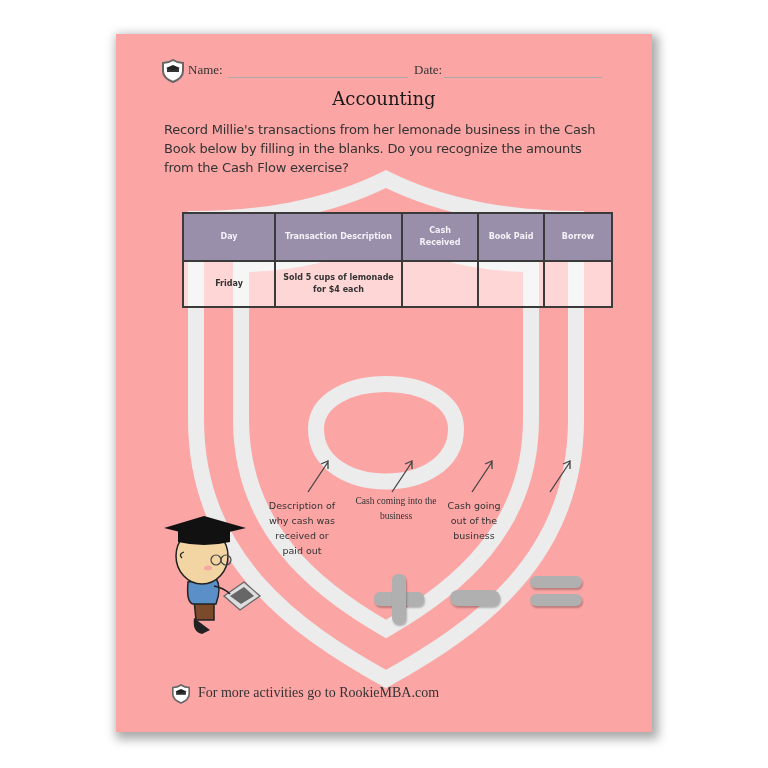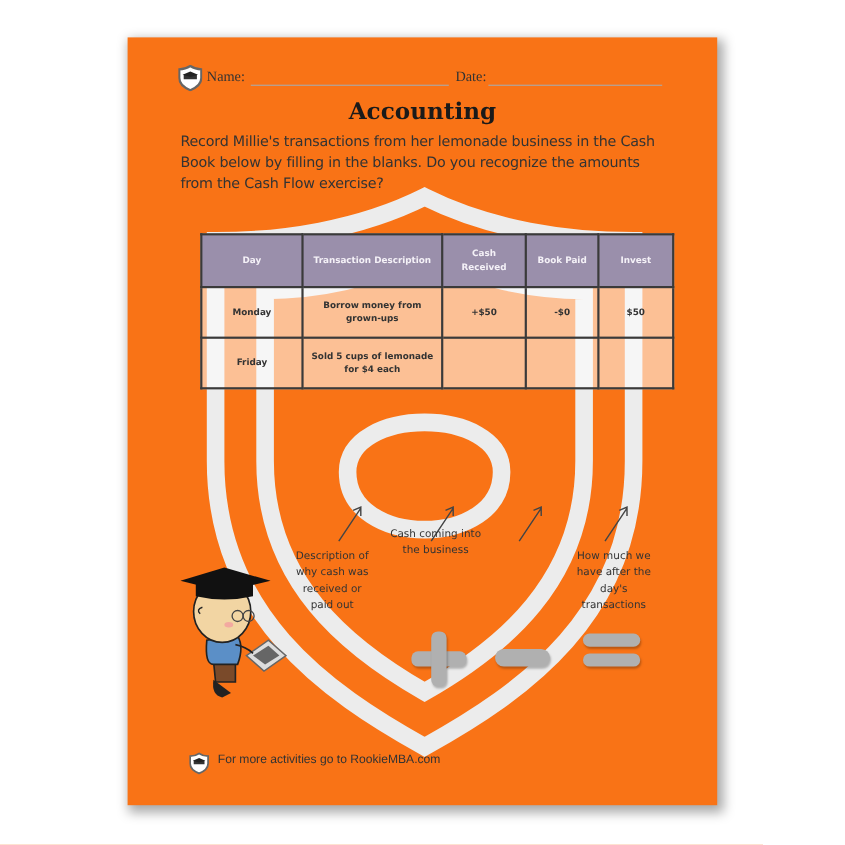"Name:" .page { background: #f97316 -> #fca5a5 }
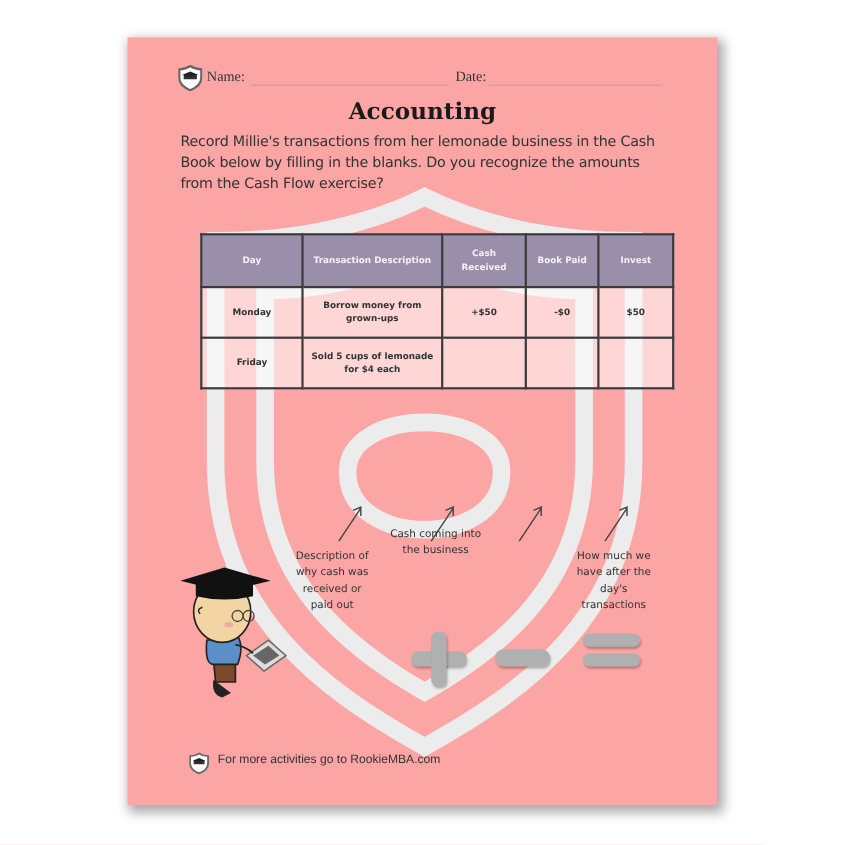"Accounting" .title { font-size: 21px -> 18px; font-weight: bold -> normal }
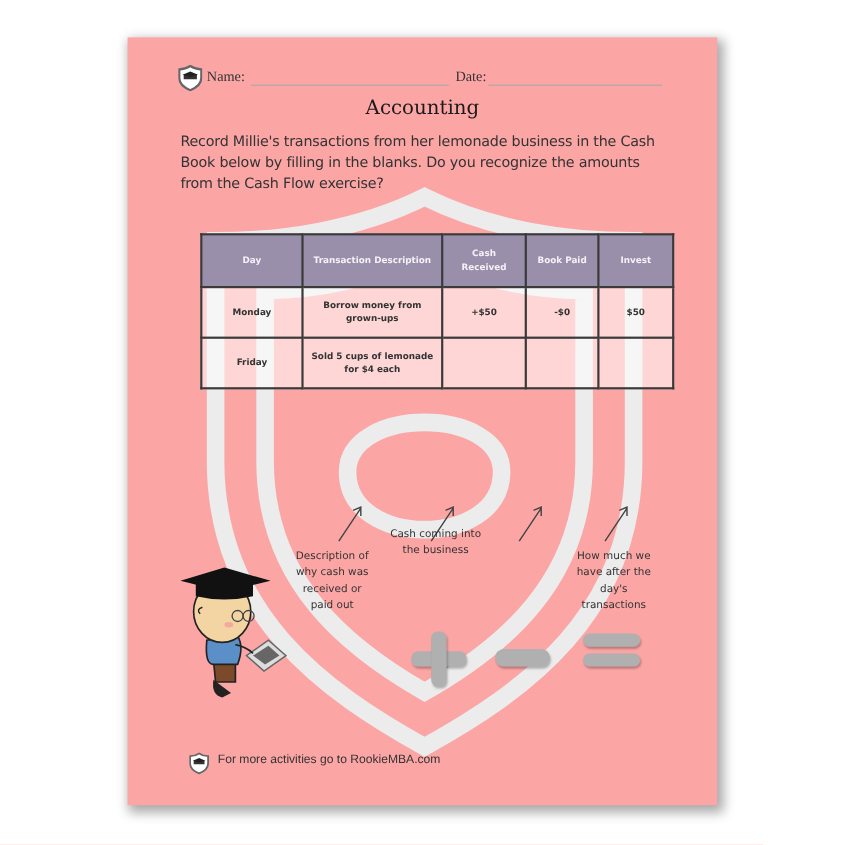"Invest" th { text: Invest -> Borrow }
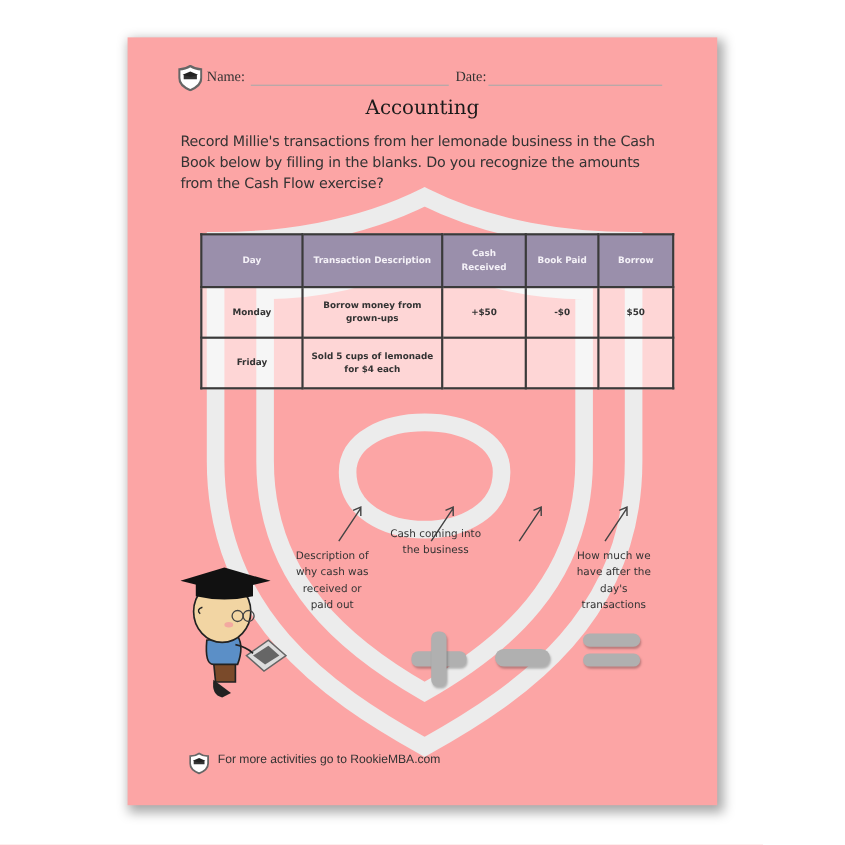"Monday" tr.r0 { html: <tr> <td>Monday</td> <td>Borrow money from grown-ups</td> <td>+$50</td> <td>-$0</td> <td>$50</td> </tr> -> none }
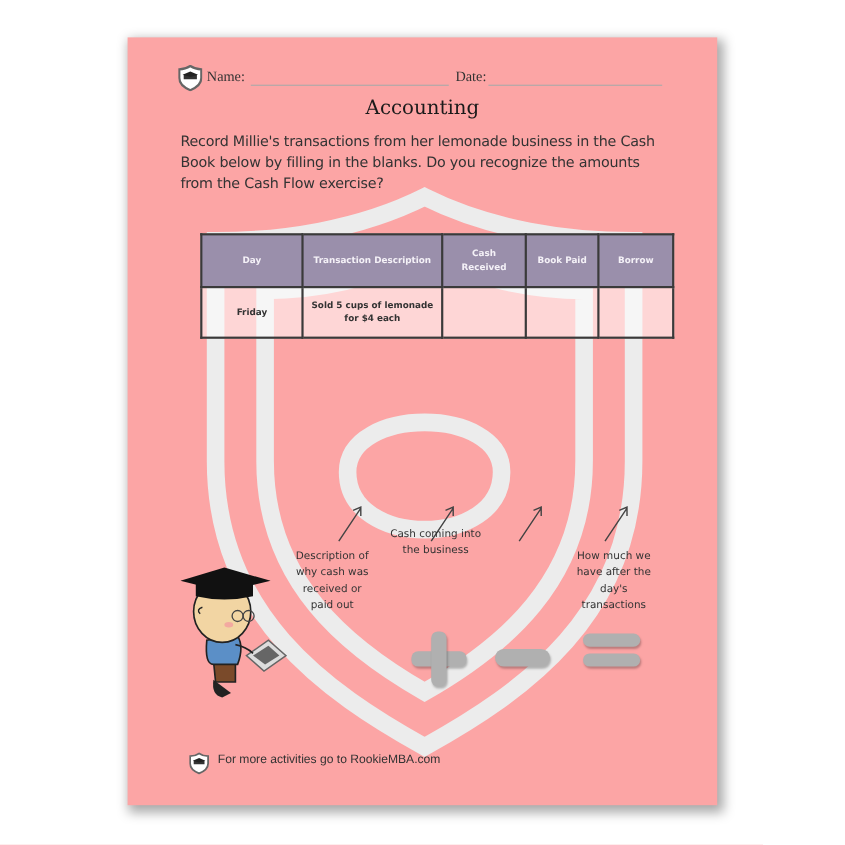"Cash coming into the business" div.abs { font-family: none -> Liberation Serif, serif; top: 444px -> 460px }
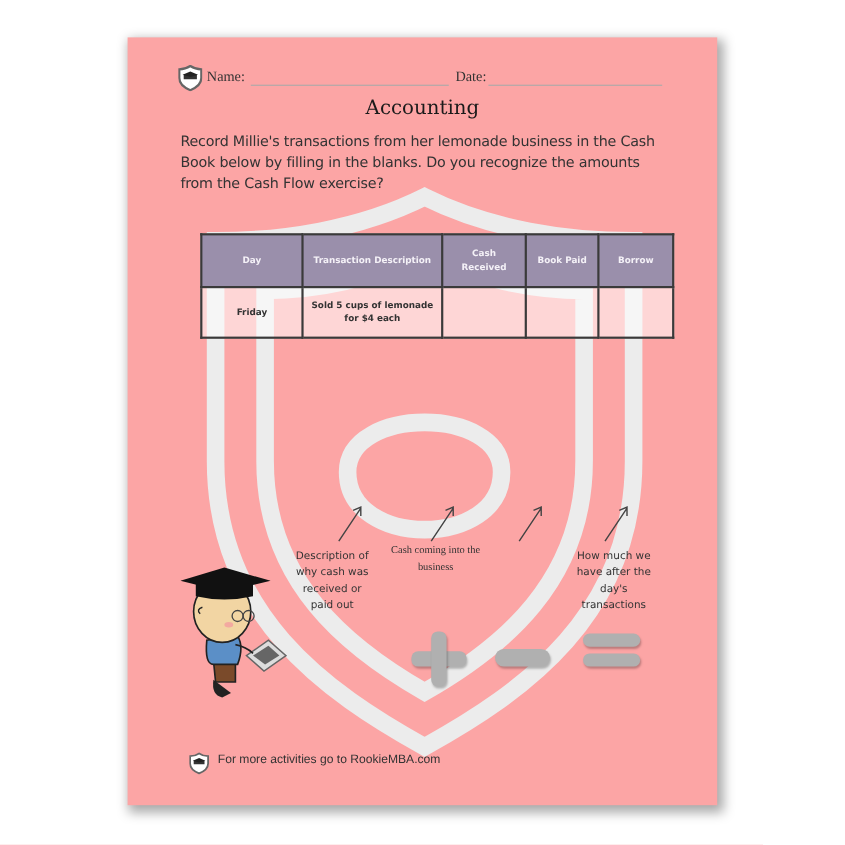"Cash going out of the" div.abs { html: none -> <div>Cash going out of the business</div> }
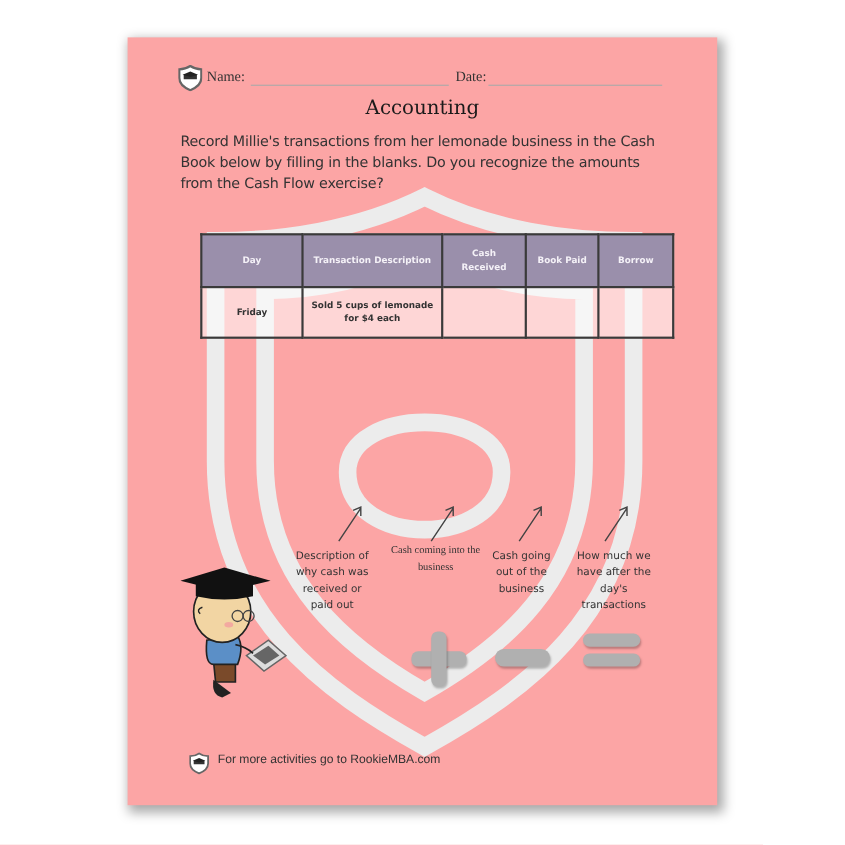"How much we have after" div.abs { html: <div>How much we have after the day's transactions</div> -> none }
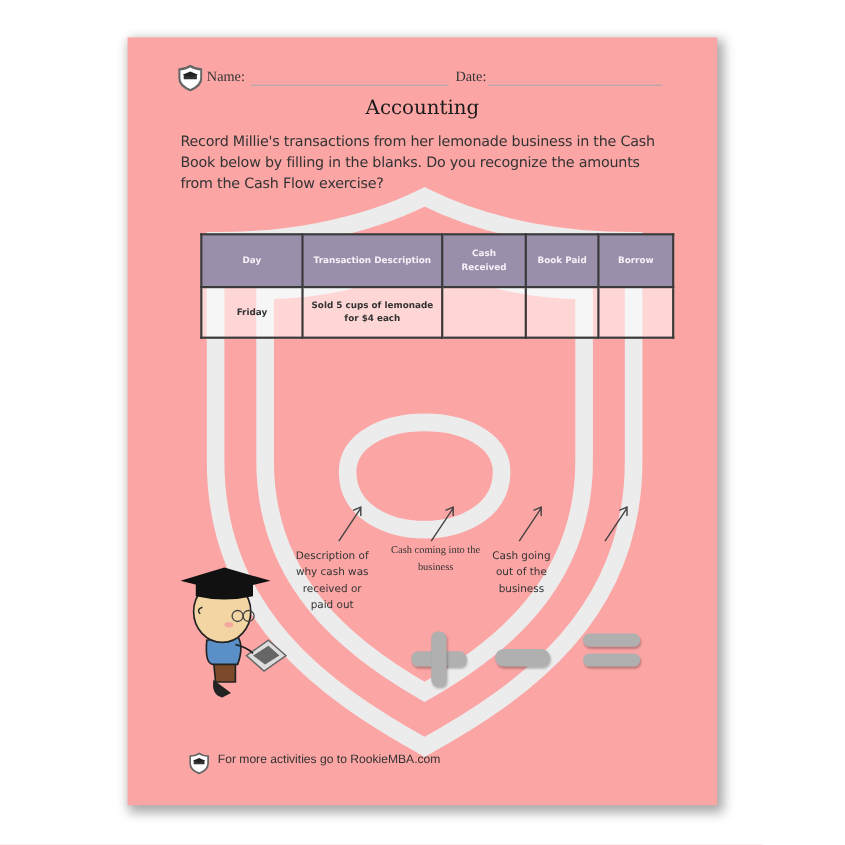"For more activities go to" .footer-text { font-family: Liberation Sans, sans-serif -> Liberation Serif, serif; font-size: 11px -> 14px }
